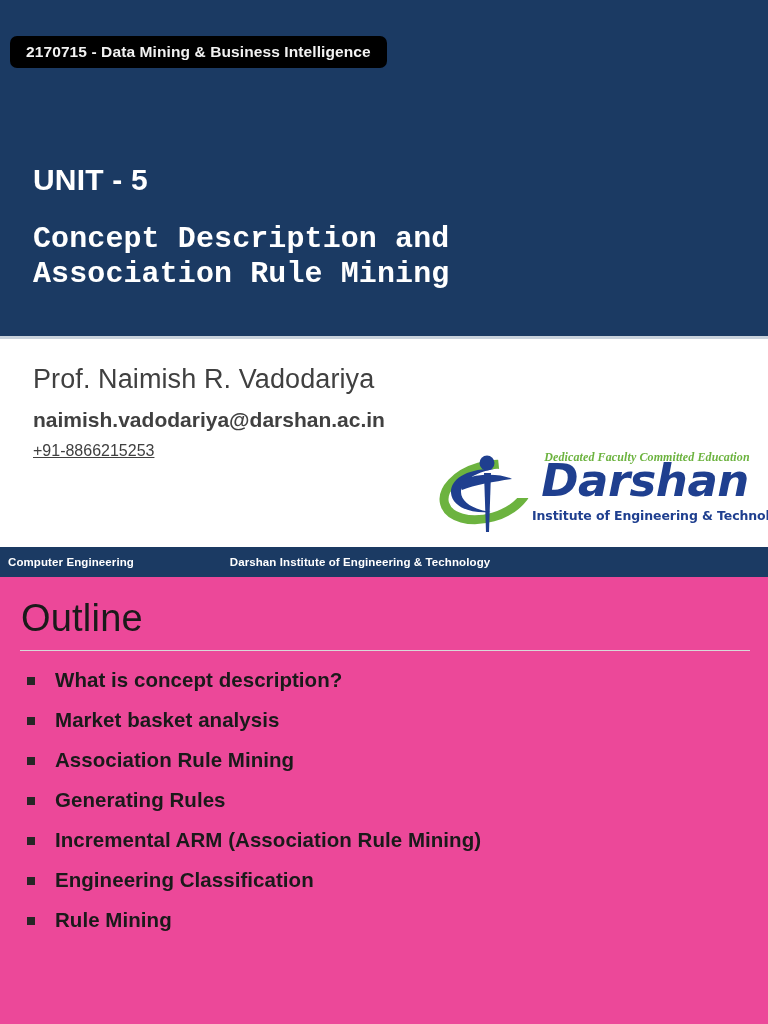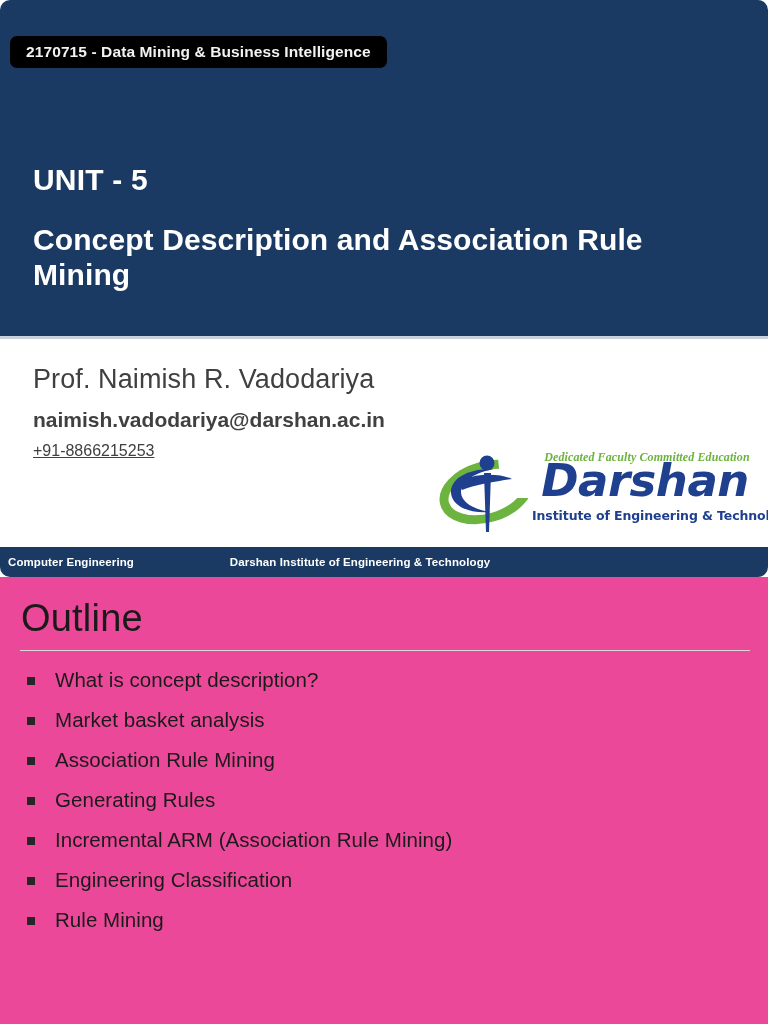"2170715 - Data Mining &" .slide-title { border-radius: 10px -> none }
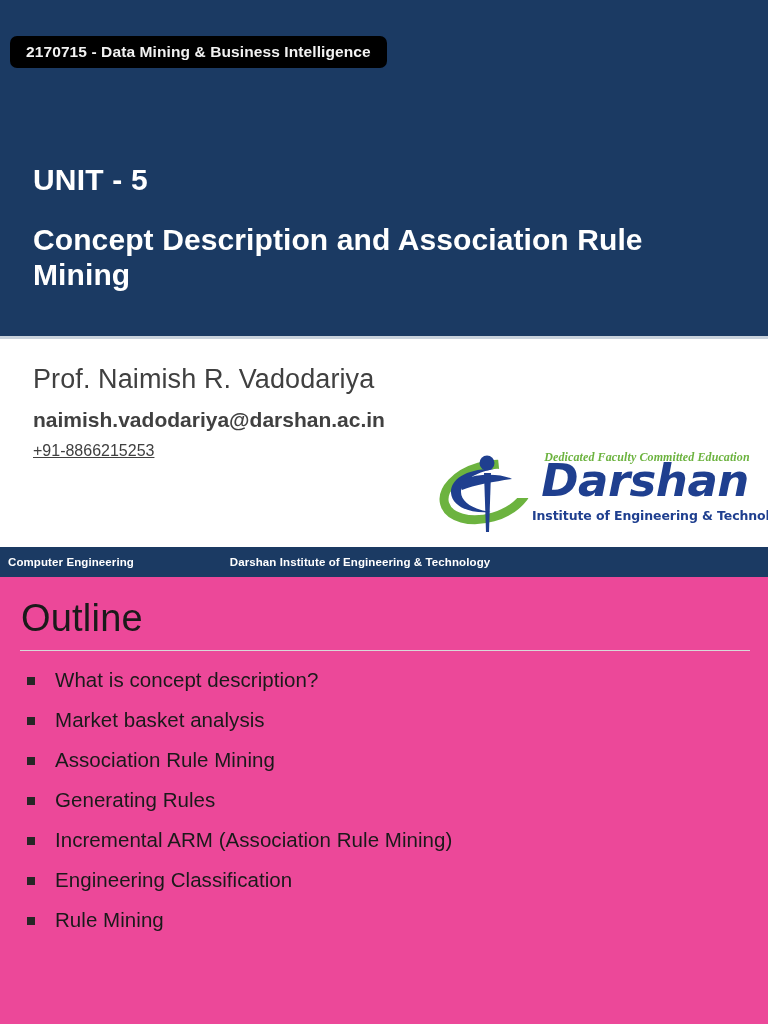"Concept Description and Association Rule" .unit-heading { font-family: none -> Liberation Mono, monospace }
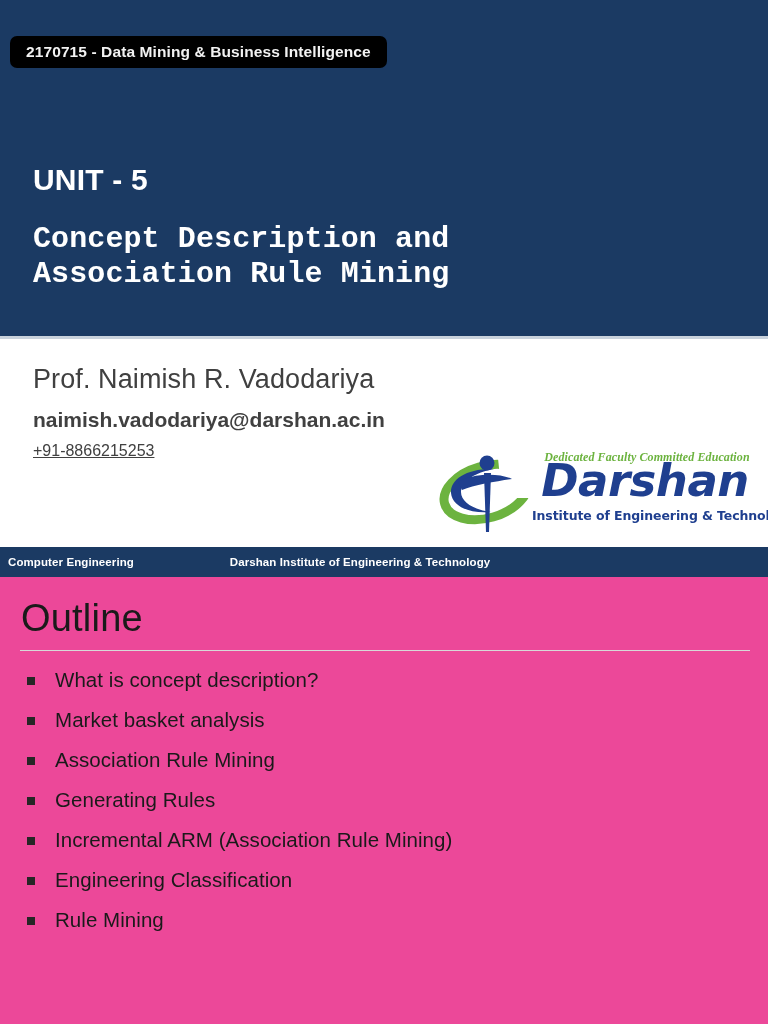"What is concept description?" .outline-item-label { font-weight: 400 -> 700 }
